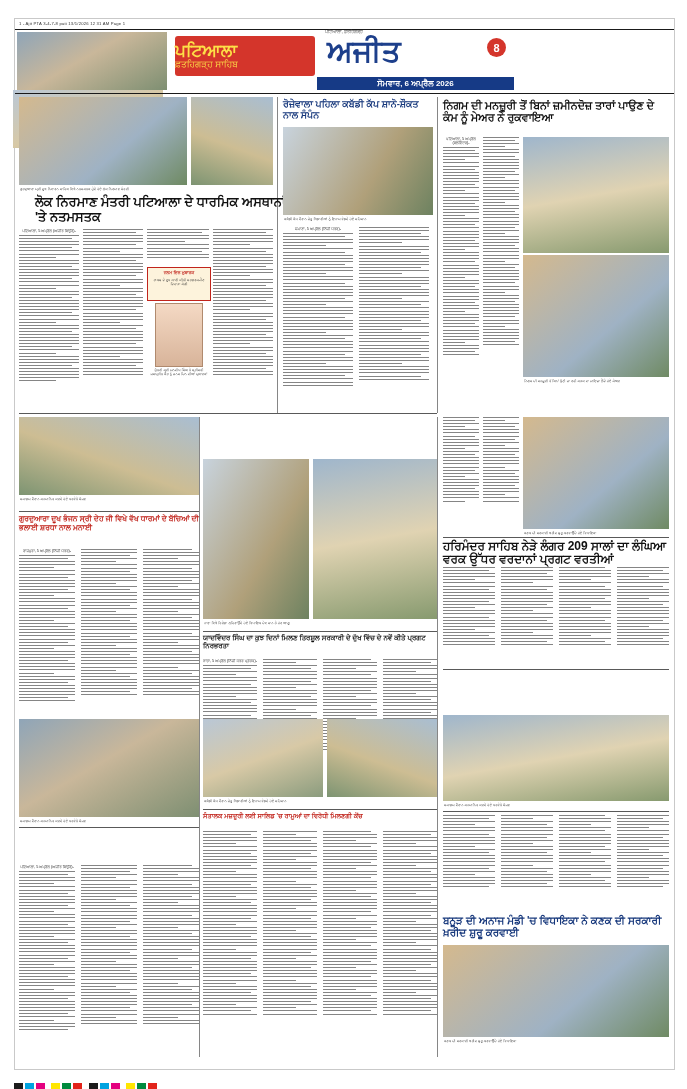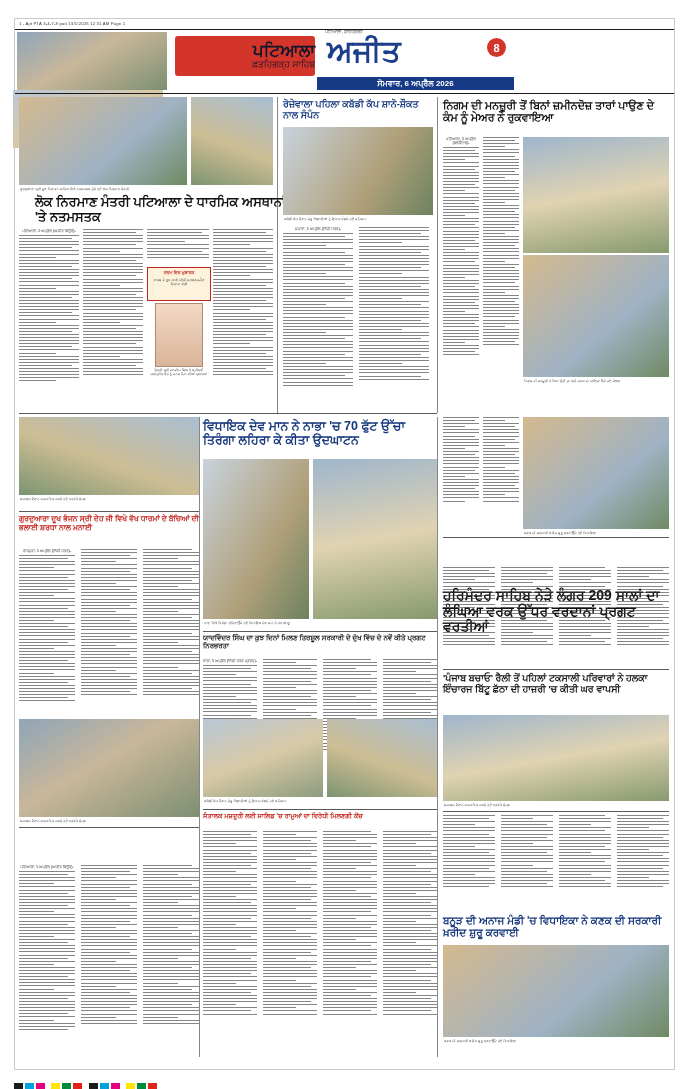"ਪਟਿਆਲਾ" .mast-title-box { align-items: flex-end -> flex-start; color: #0f172a -> #fde047 }
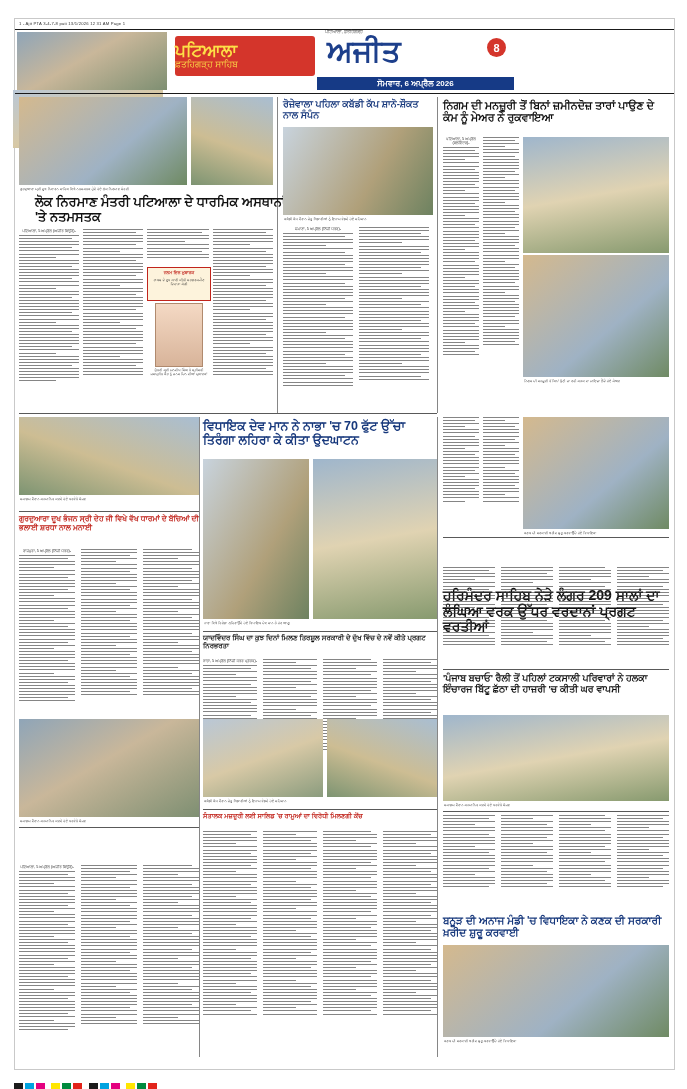"ਵਿਧਾਇਕ ਦੇਵ ਮਾਨ ਨੇ ਨਾਭਾ" div.hl { html: <div>ਵਿਧਾਇਕ ਦੇਵ ਮਾਨ ਨੇ ਨਾਭਾ 'ਚ 70 ਫੁੱਟ ਉੱਚਾ ਤਿਰੰਗਾ ਲਹਿਰਾ ਕੇ ਕੀਤਾ ਉਦਘਾਟਨ</div> -> none }
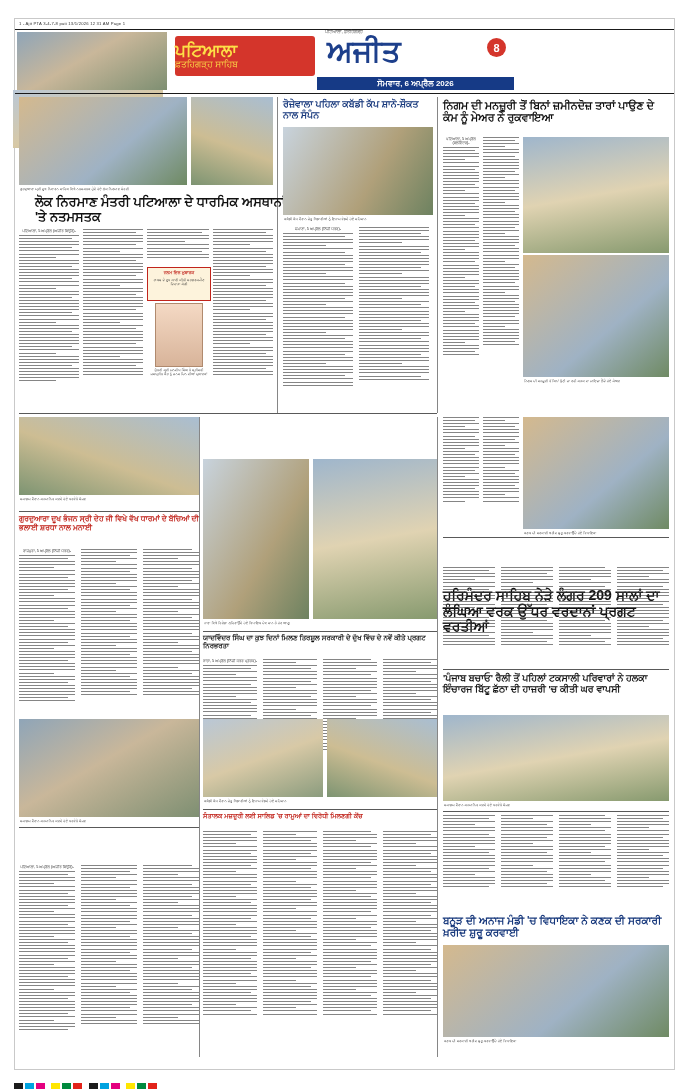"ਹਰਿਮੰਦਰ ਸਾਹਿਬ ਨੇੜੇ ਲੰਗਰ 209" div.hl { font-size: 14px -> 12px; margin-top: 48px -> none }
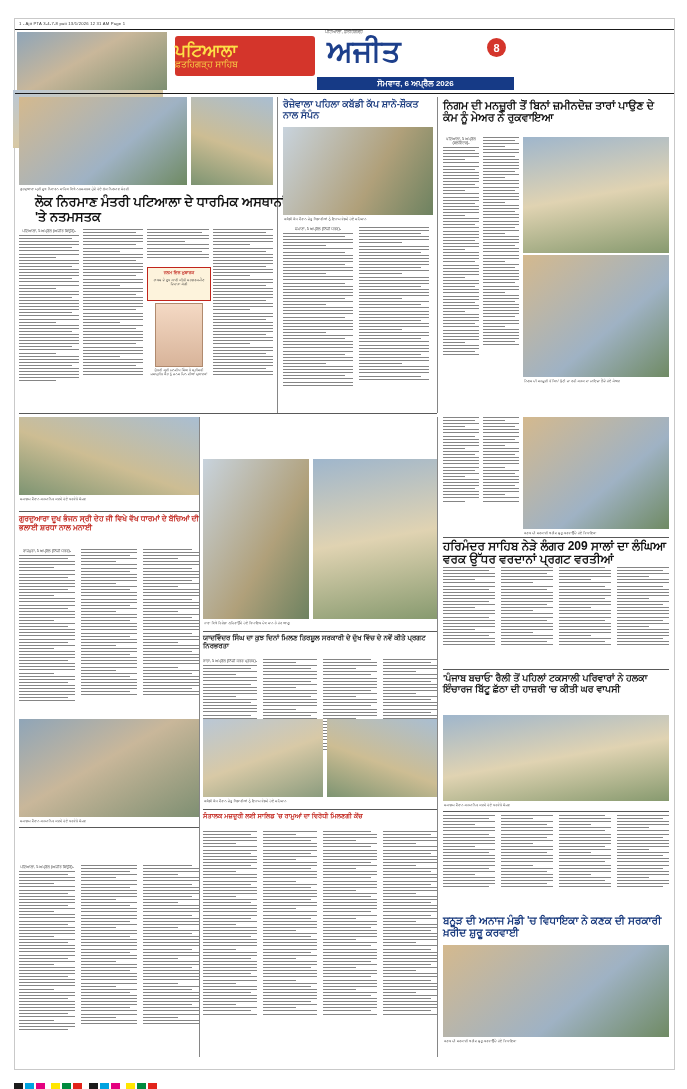"'ਪੰਜਾਬ ਬਚਾਓ' ਰੈਲੀ ਤੋਂ ਪਹਿਲਾਂ" div.hl { html: <div>'ਪੰਜਾਬ ਬਚਾਓ' ਰੈਲੀ ਤੋਂ ਪਹਿਲਾਂ ਟਕਸਾਲੀ ਪਰਿਵਾਰਾਂ ਨੇ ਹਲਕਾ ਇੰਚਾਰਜ ਬਿੱਟੂ ਛੱਠਾ ਦੀ ਹਾਜ਼ਰੀ 'ਚ ਕੀਤੀ ਘਰ ਵਾਪਸੀ</div> -> none }
